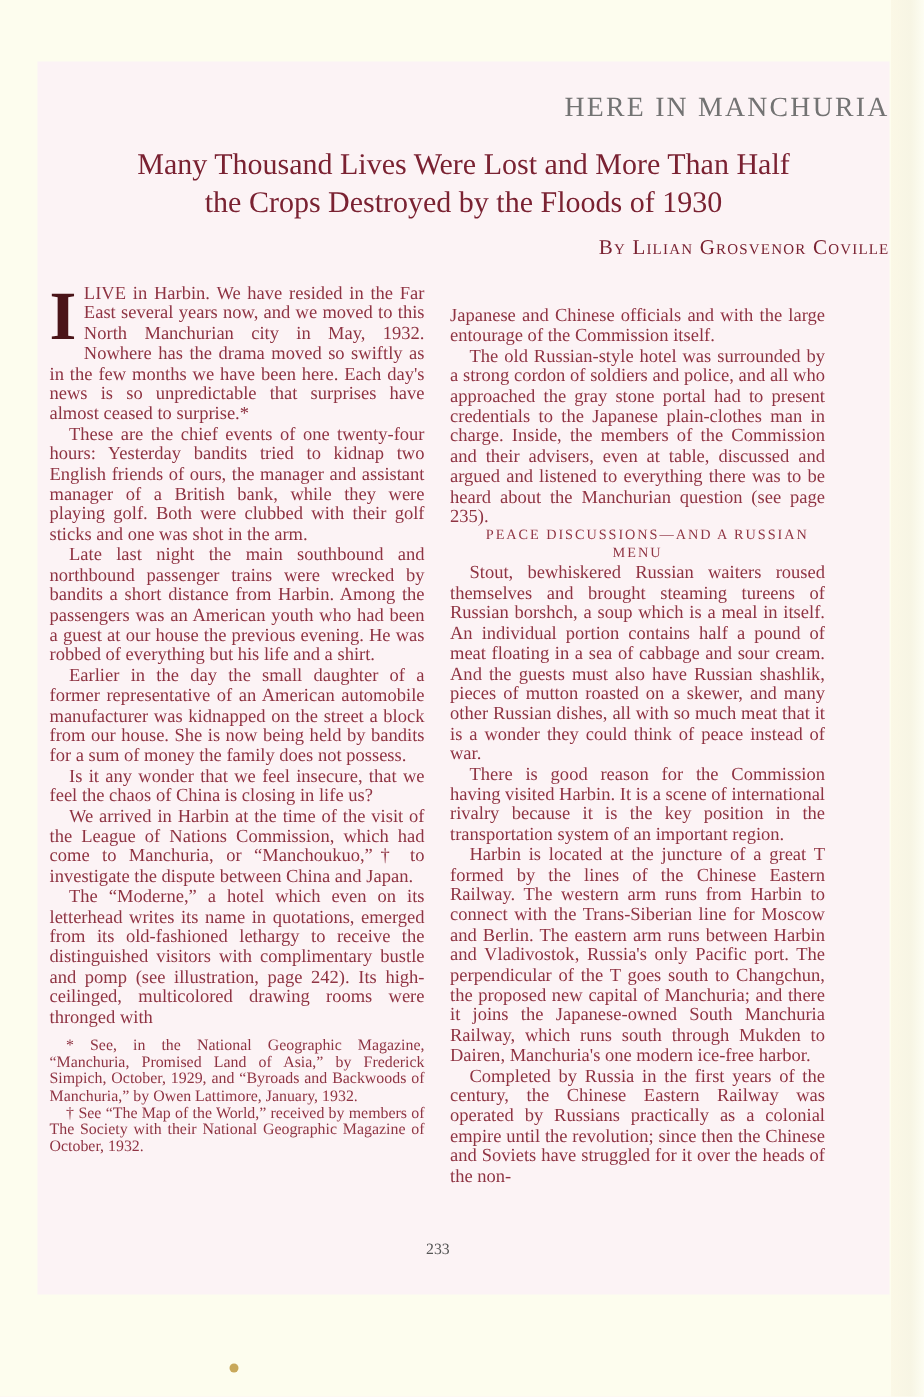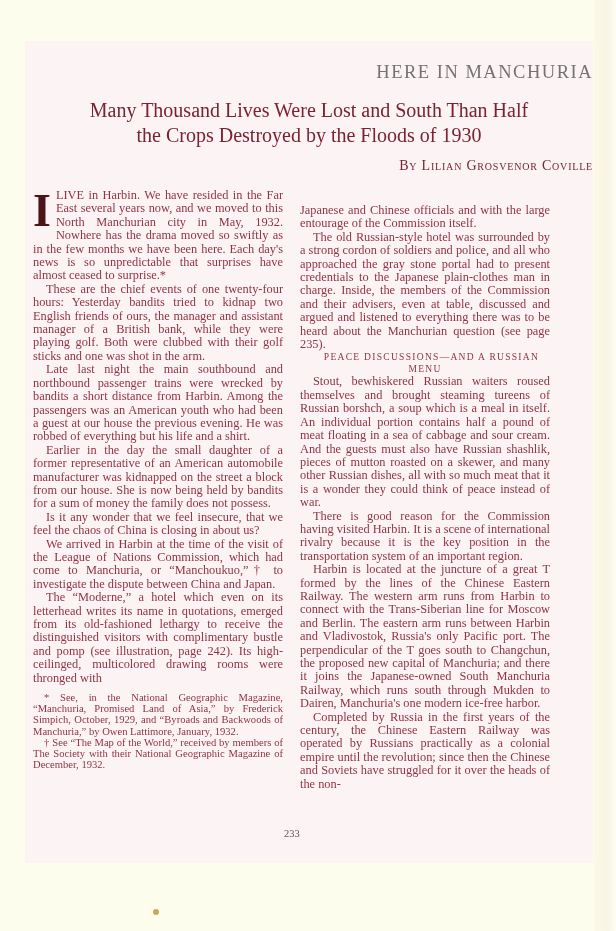"Many Thousand Lives Were Lost" div { text: South -> More }
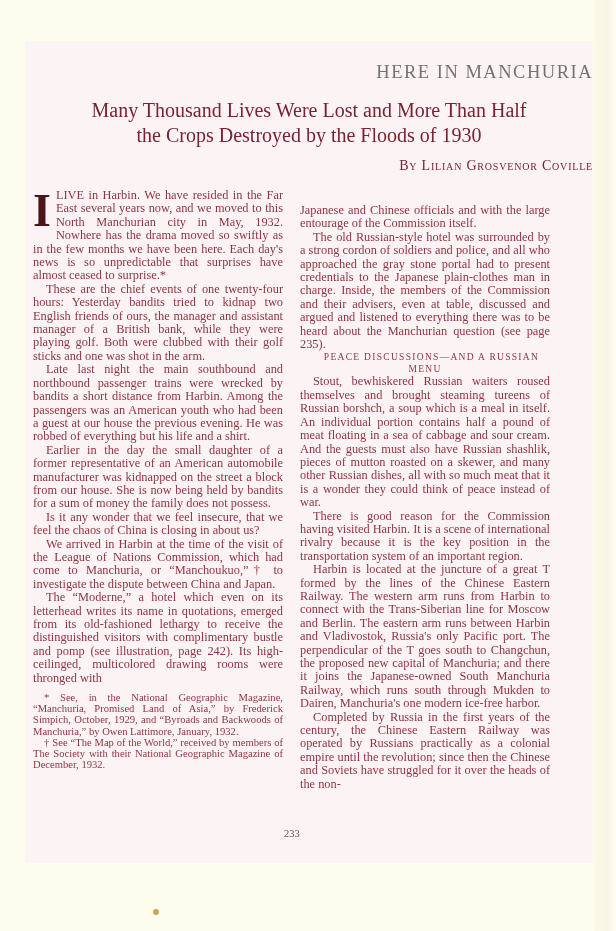"Is it any wonder that" p { text: about -> life }
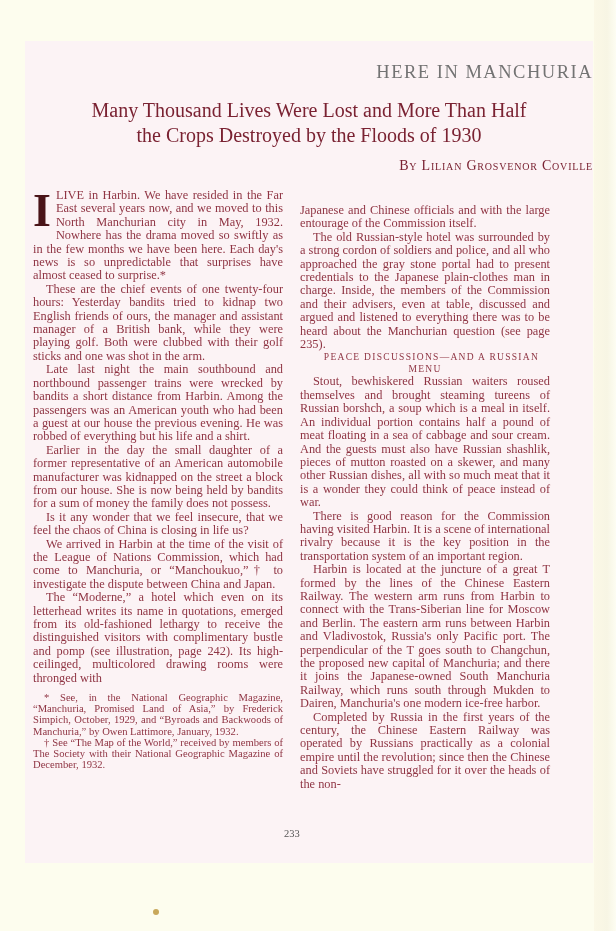"† See “The Map of" p { text: December -> October }
